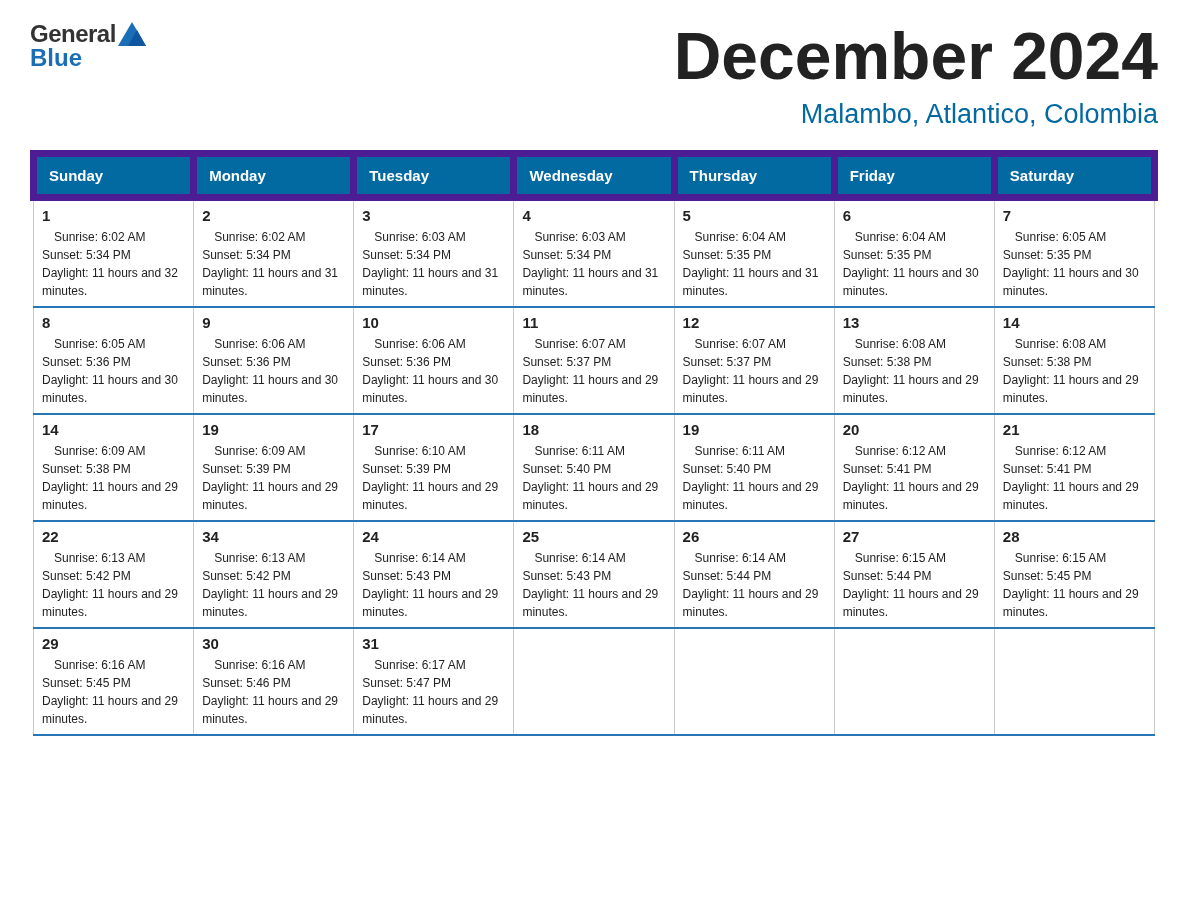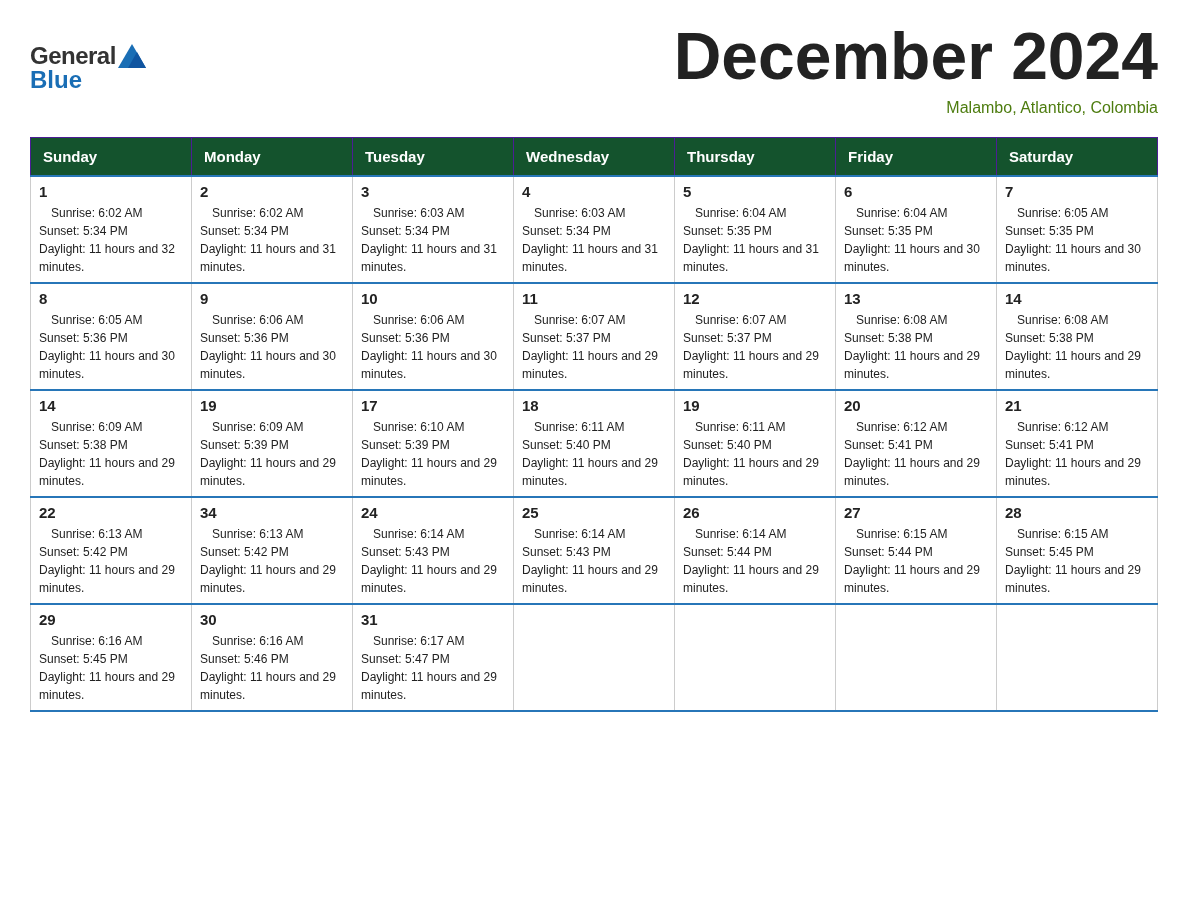"General" .header-area { align-items: center -> flex-start }
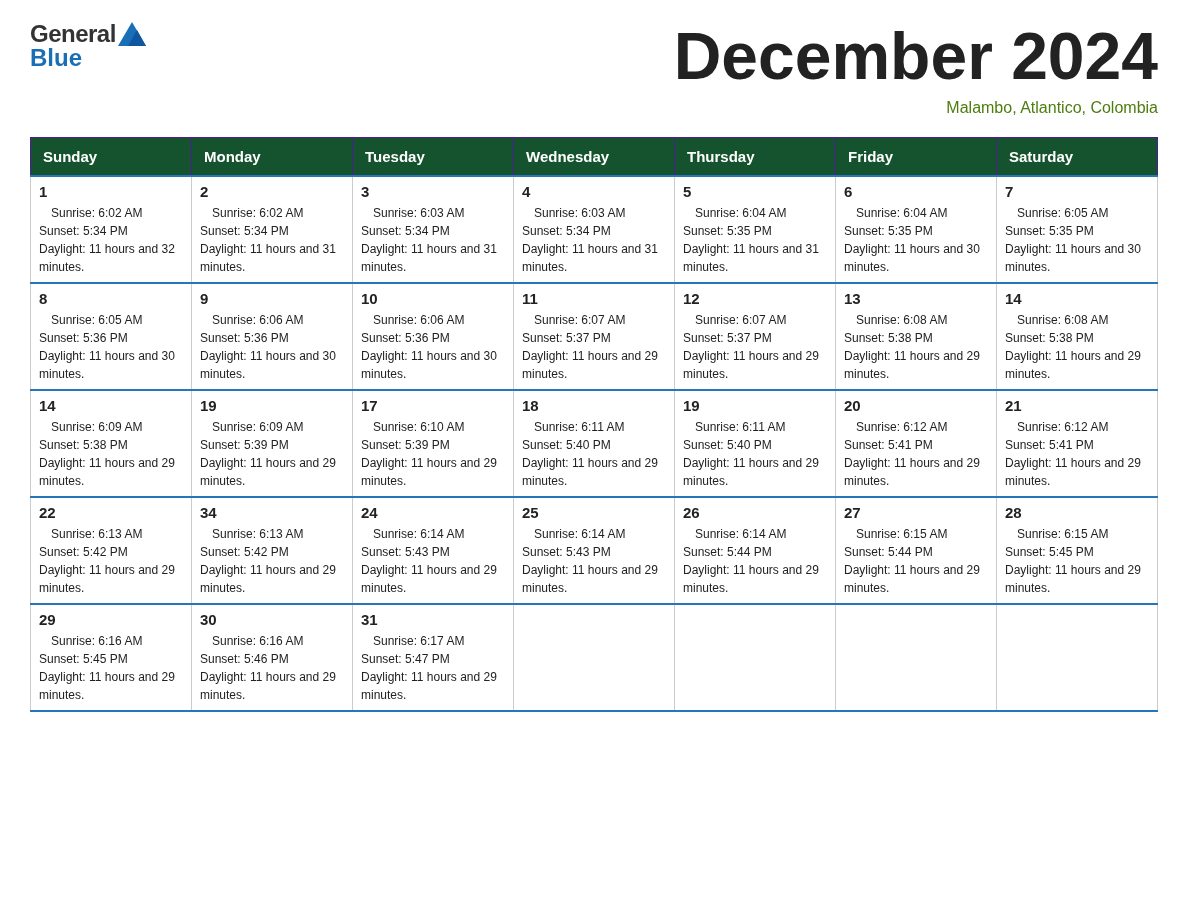"Malambo, Atlantico, Colombia" div { color: #4d7c0f -> #0369a1; font-size: 16px -> 27px }
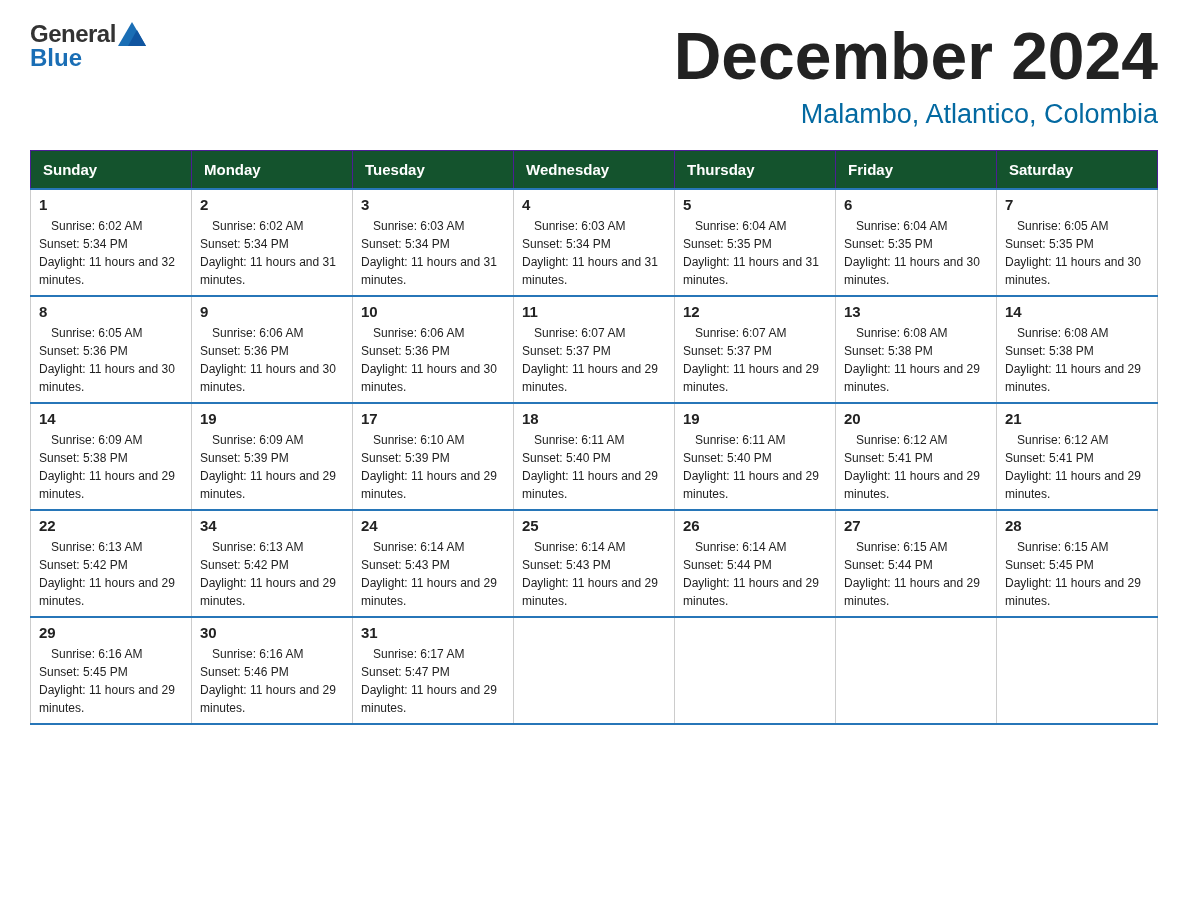"Sunday" .calendar-table th { background-color: #14532d -> #0369a1; border: 1px solid #4c1d95 -> 7px solid #4c1d95 }
